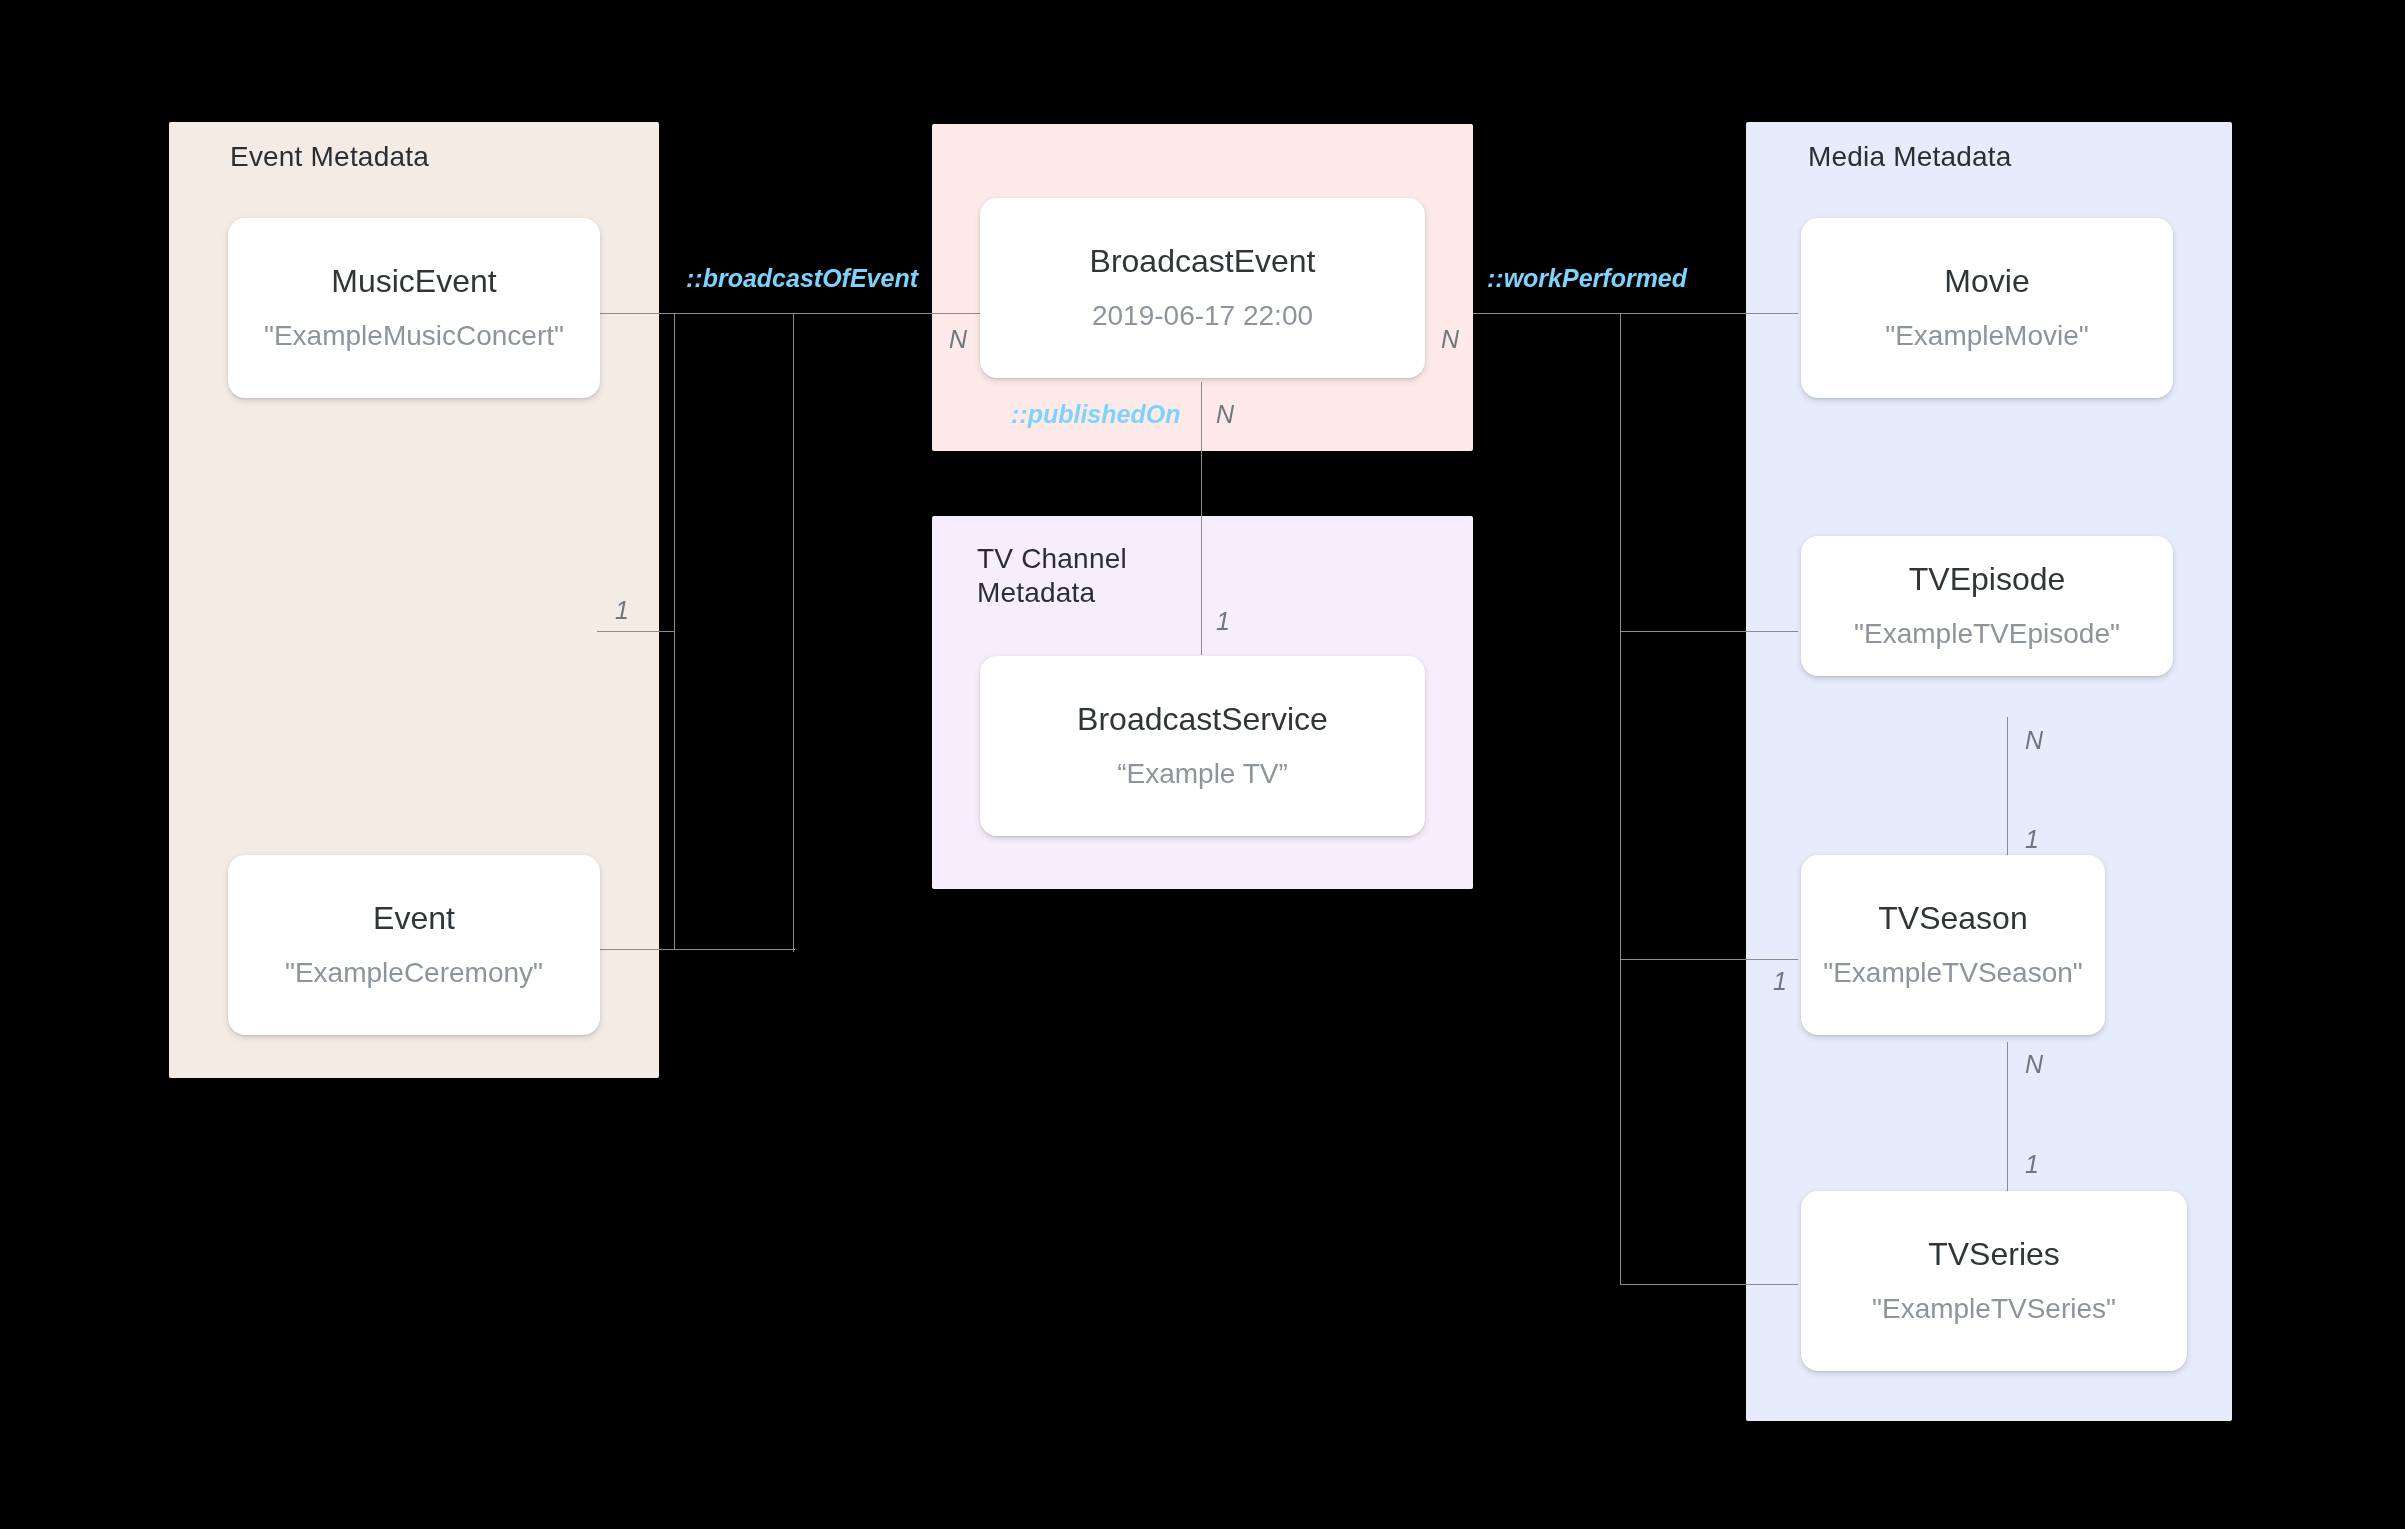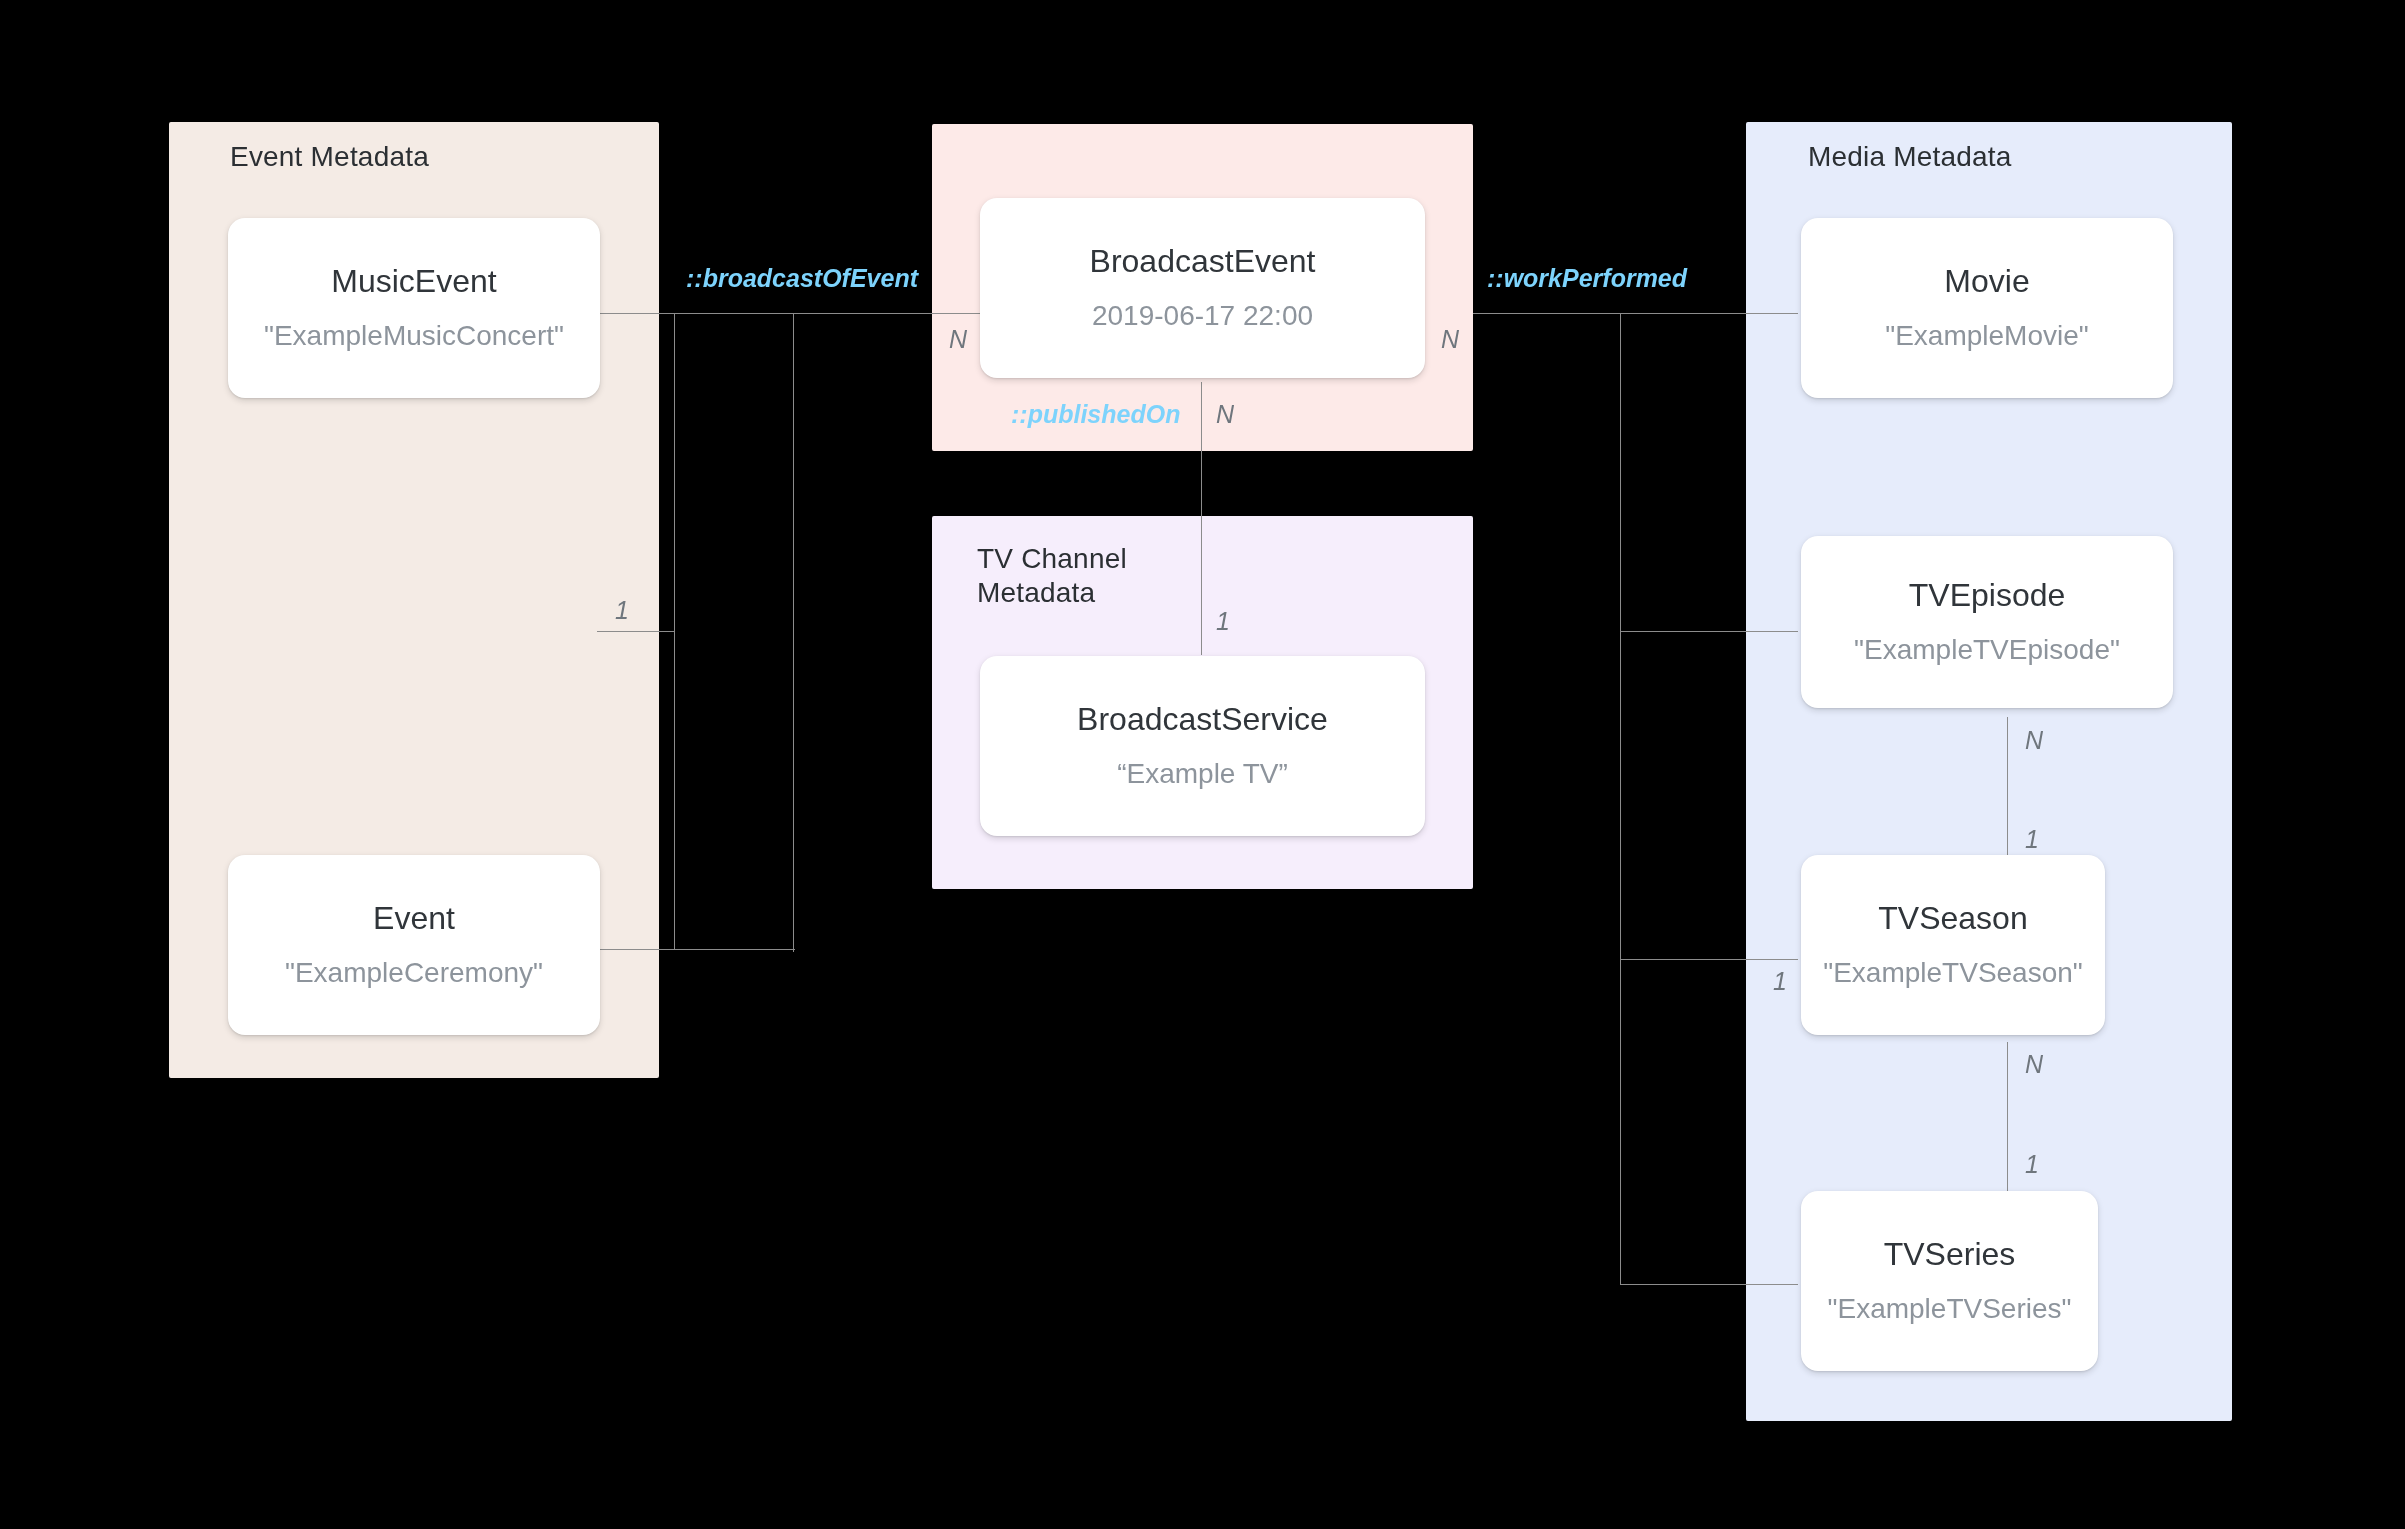"TVEpisode" div.card { height: 172px -> 140px }
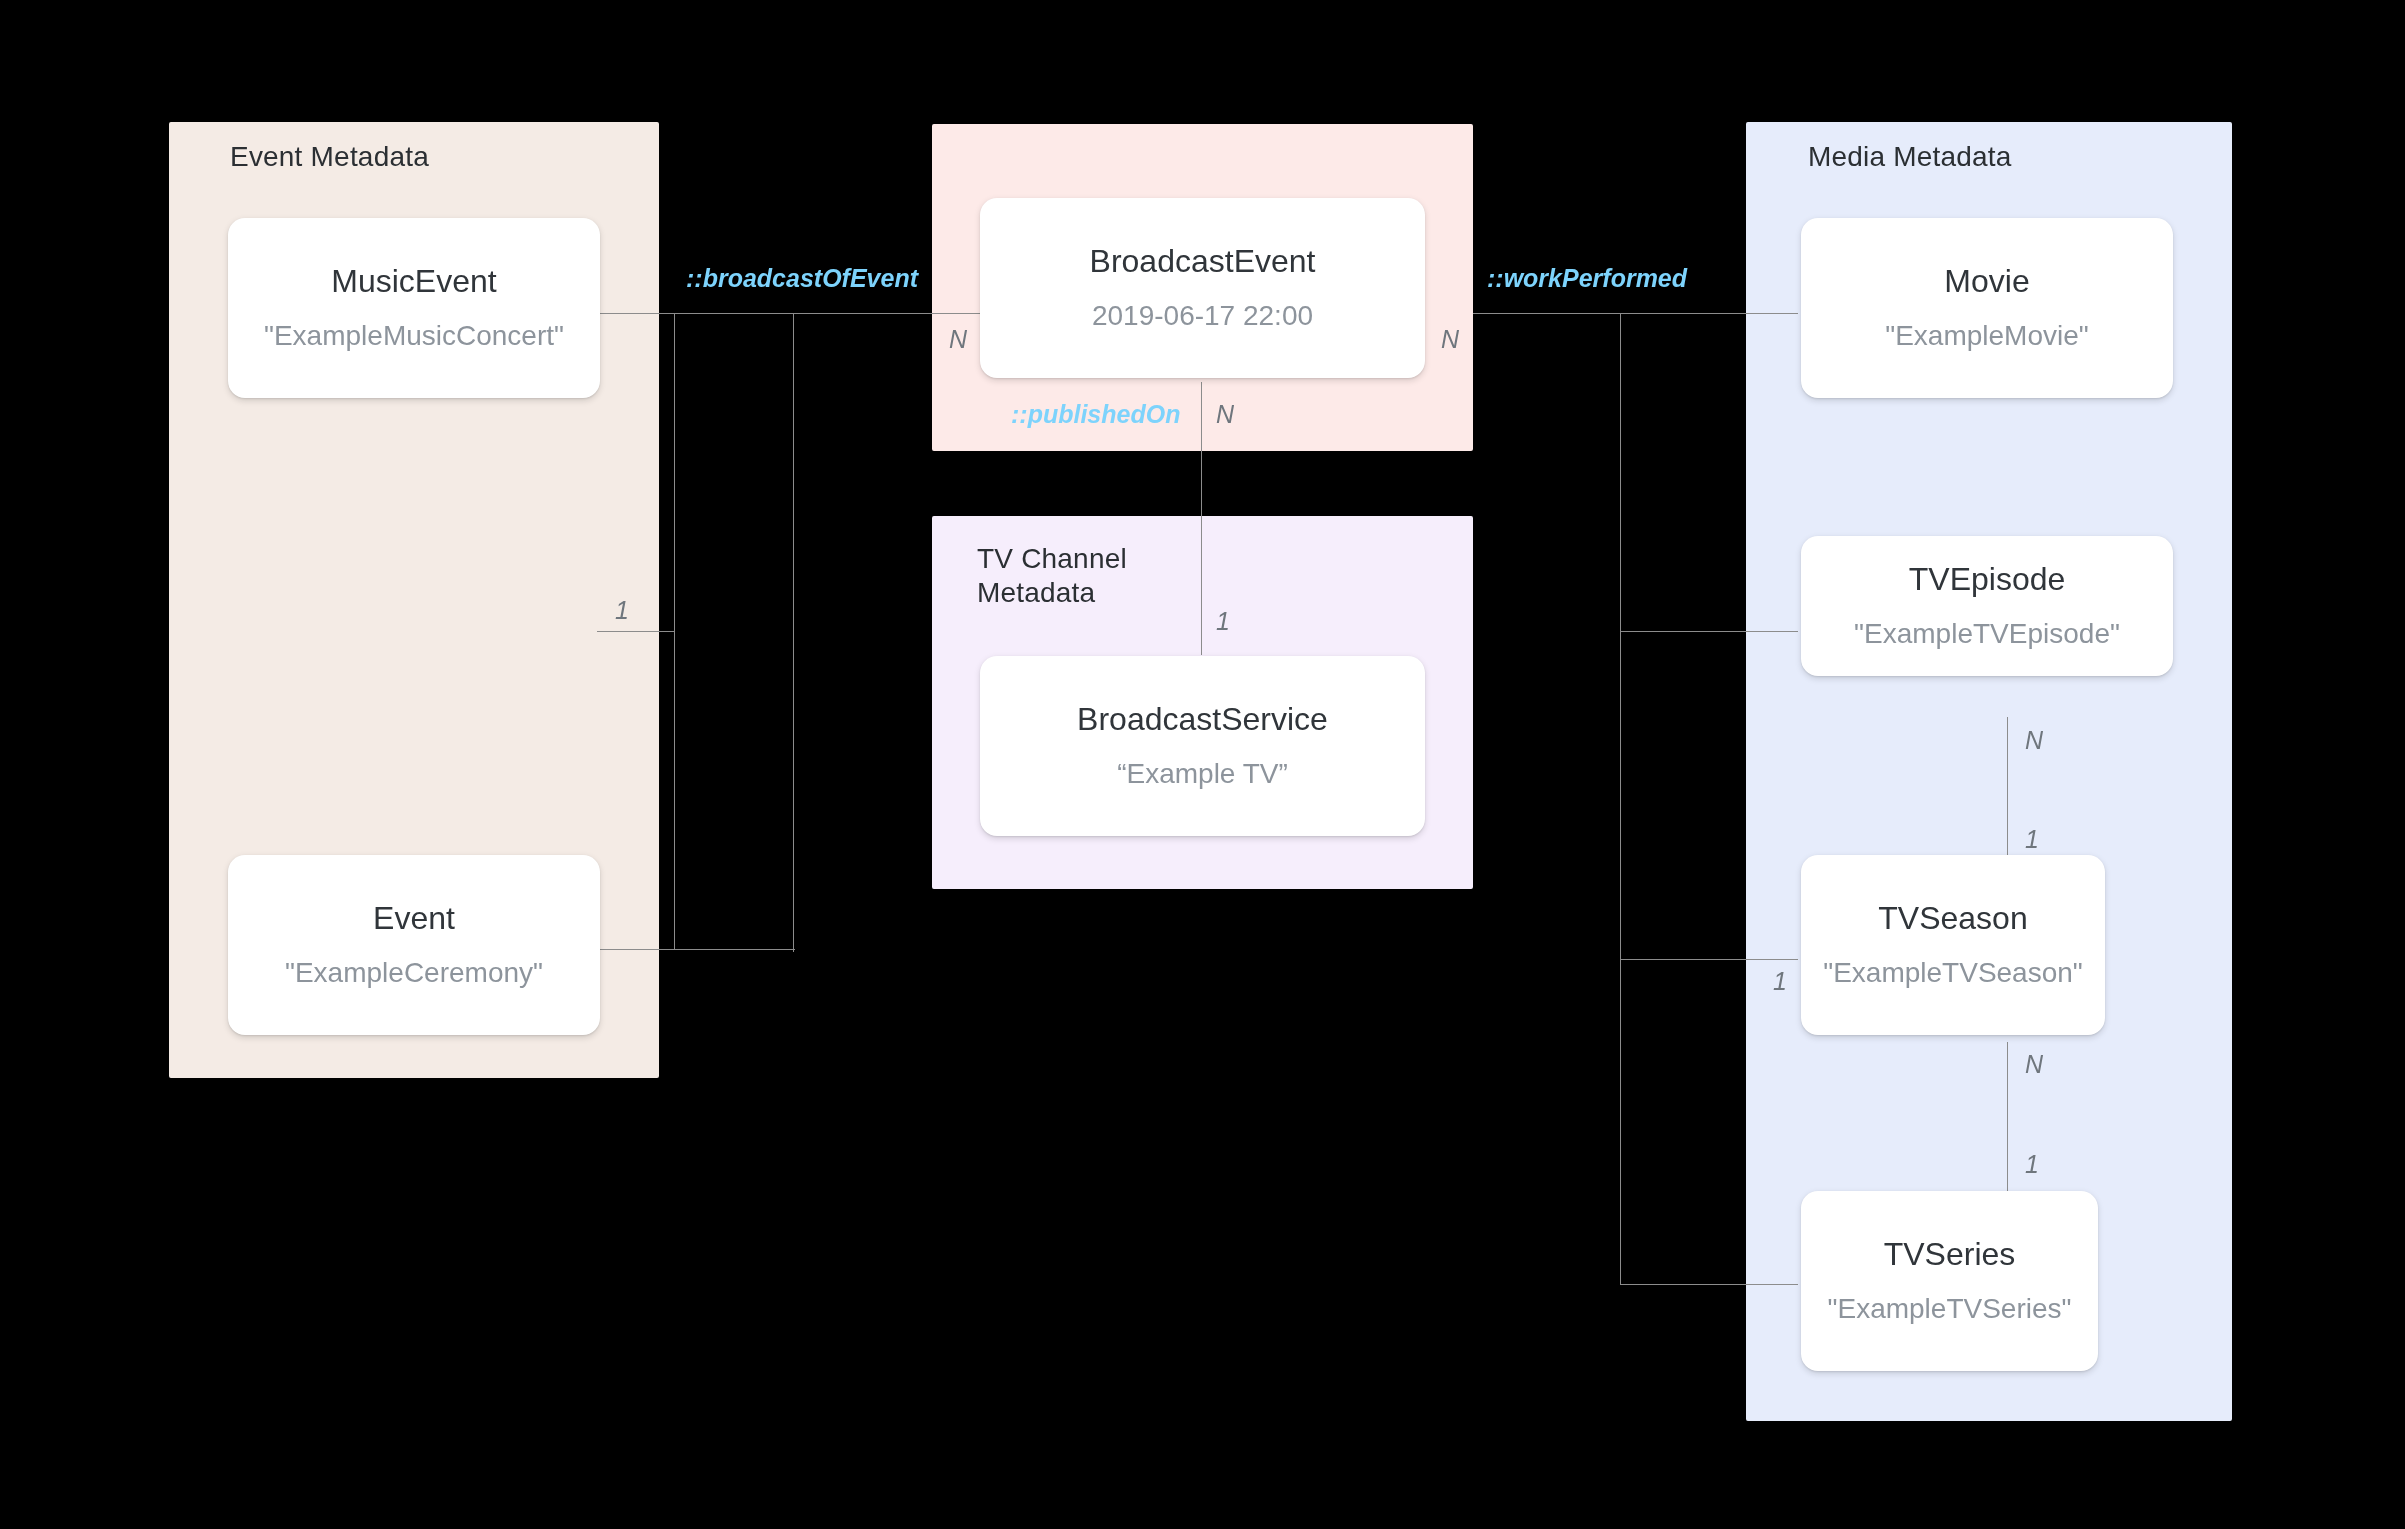"TVSeries" div.card { width: 297px -> 386px }
